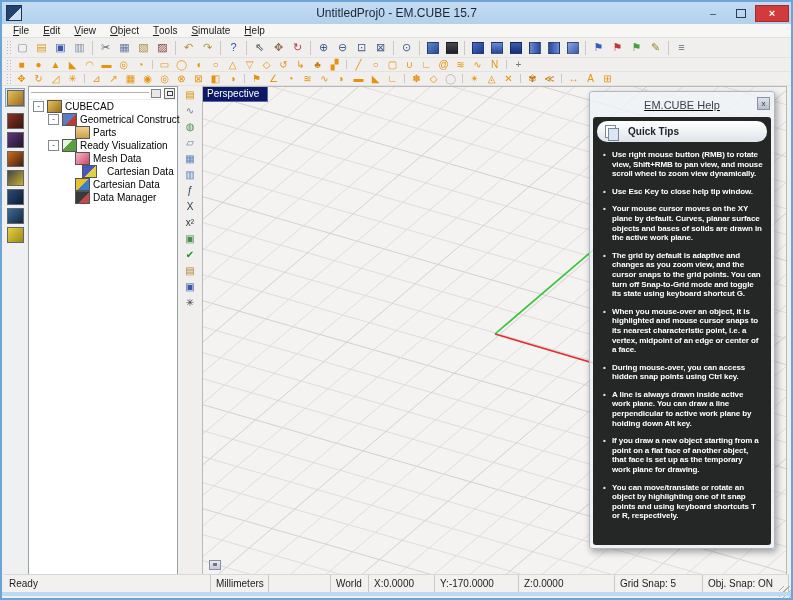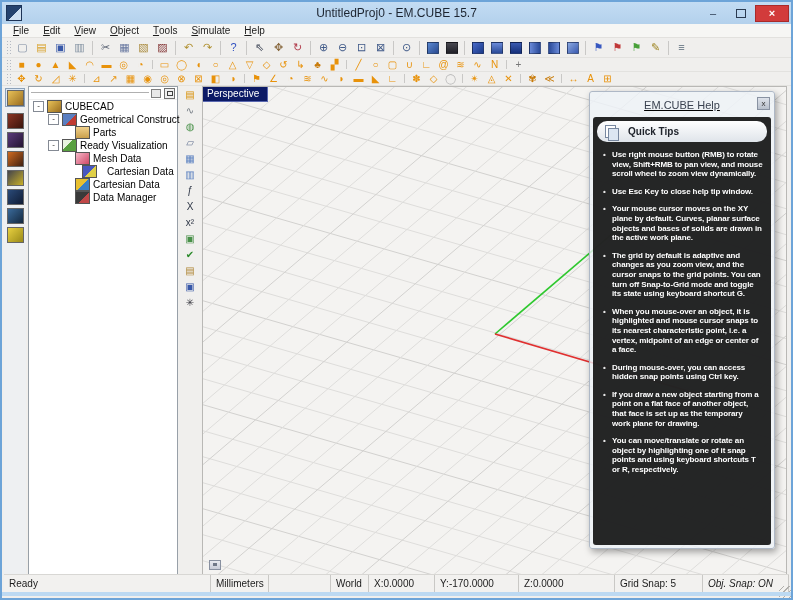"A line is always drawn" li { html: none -> <li>A line is always drawn inside active work plane. You can draw a line perpendicular to active work plane by holding down Alt key.</li> }
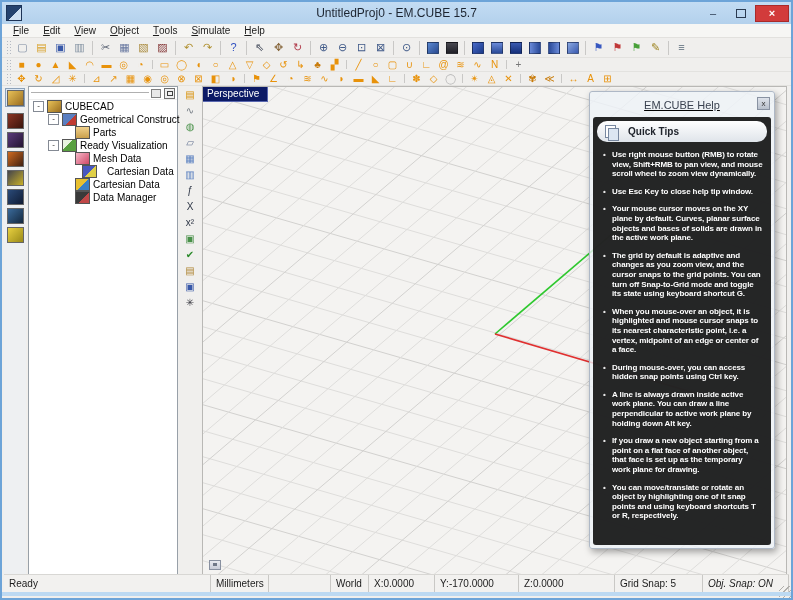"Obj. Snap: ON" div.scell { font-style: italic -> none }
